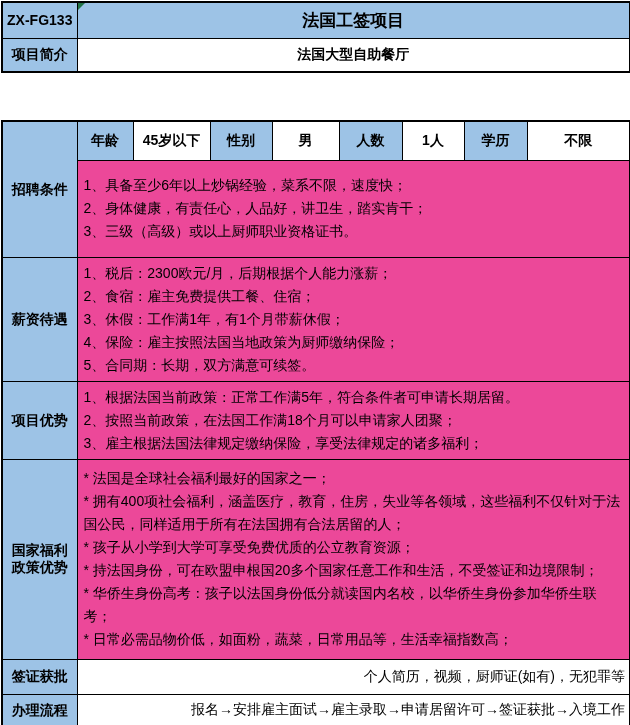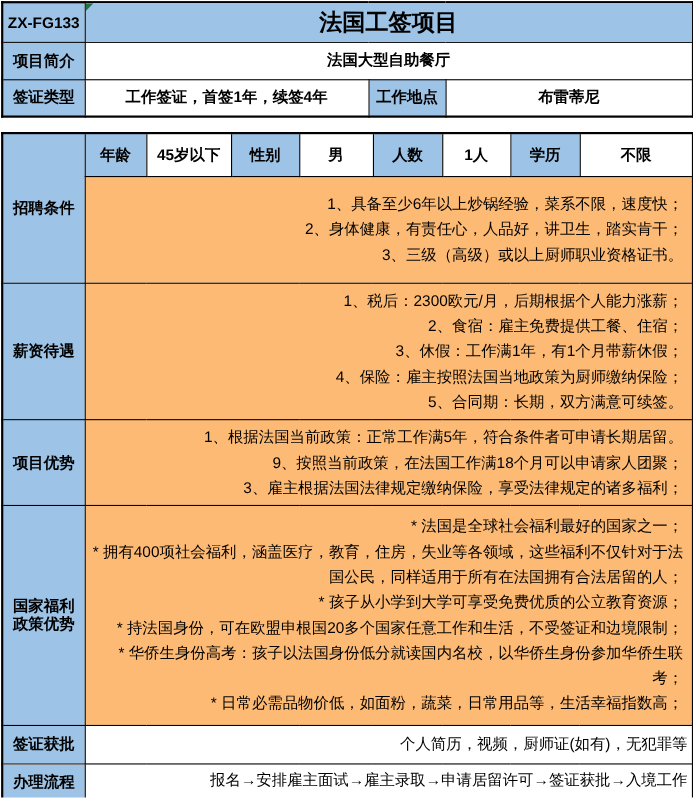"法国工签项目" .title-cell { font-size: 21px -> 17px }
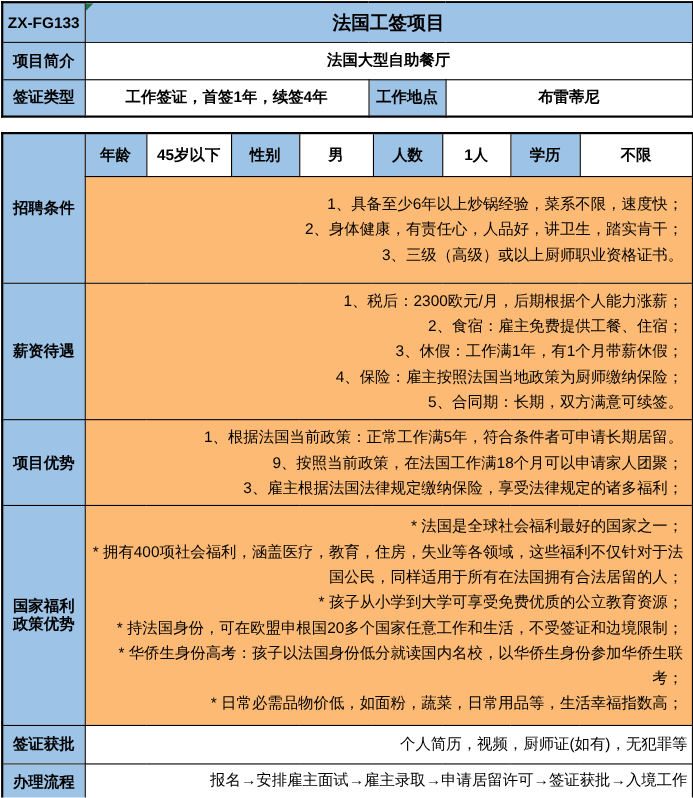"签证类型" tr.h-r3 { html: <tr> <td>签证类型</td> <td>工作签证，首签1年，续签4年</td> <td>工作地点</td> <td>布雷蒂尼</td> </tr> -> none }
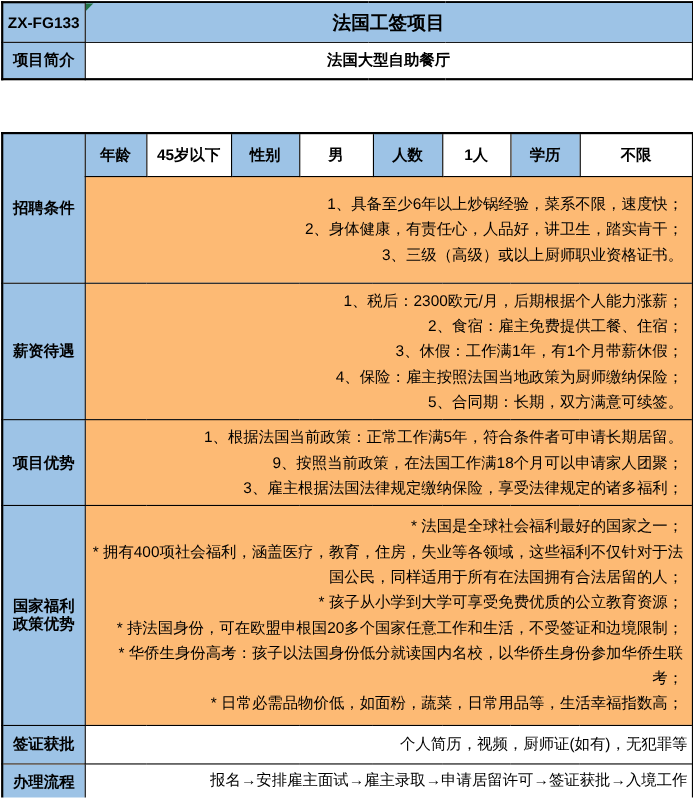"1、具备至少6年以上炒锅经验，菜系不限，速度快；" .list-cell { background: #fdba74 -> #ec4899; text-align: right -> left }
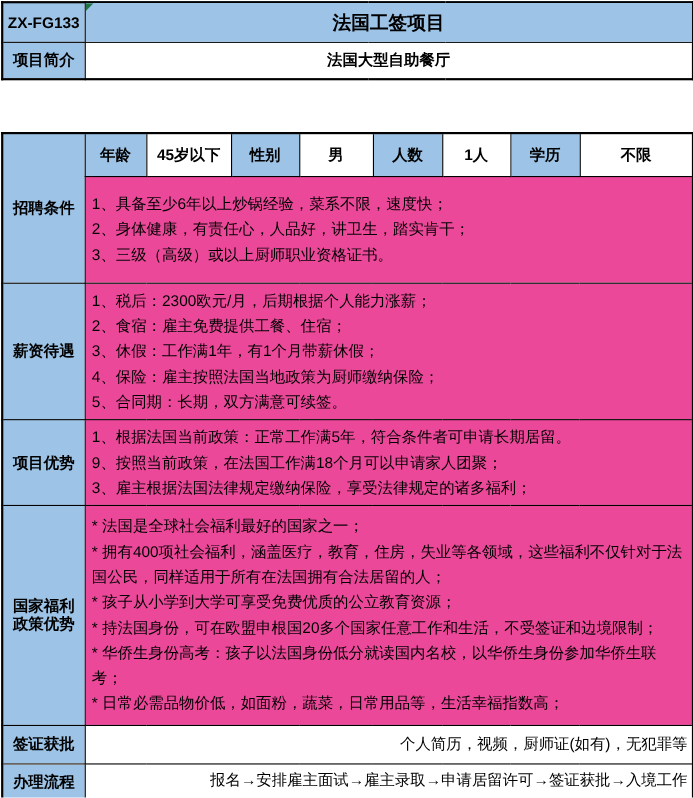"9、按照当前政策，在法国工作满18个月可以申请家人团聚；" div.line { text: 9 -> 2 }
